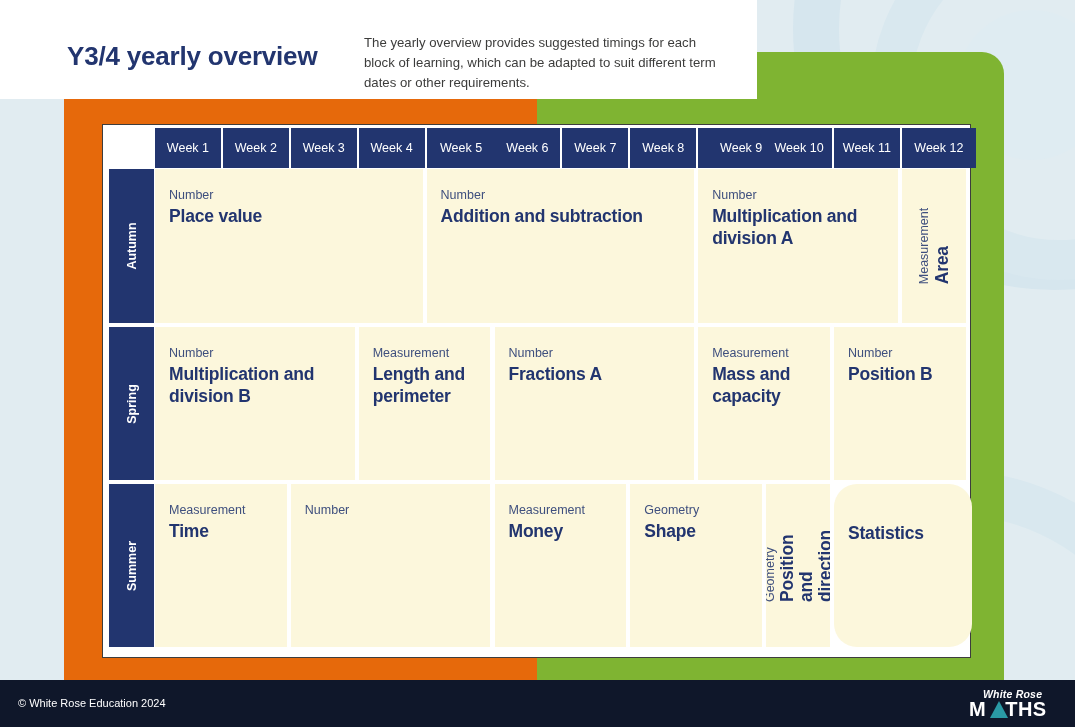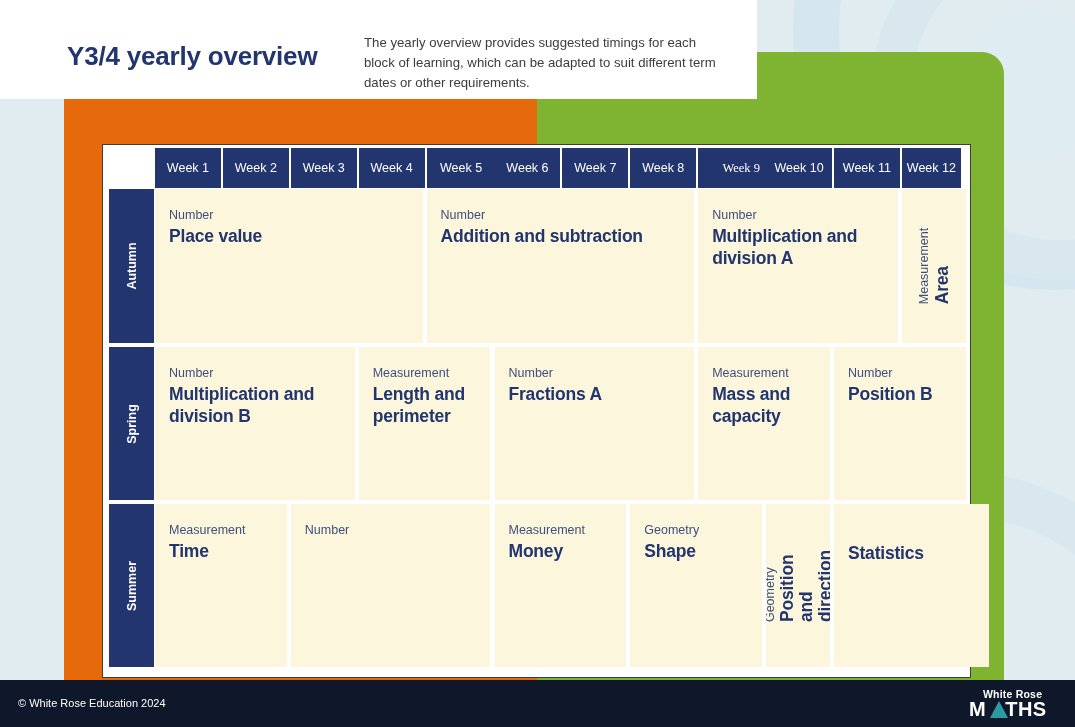"Week 1" #table-card { top: 144px -> 124px }
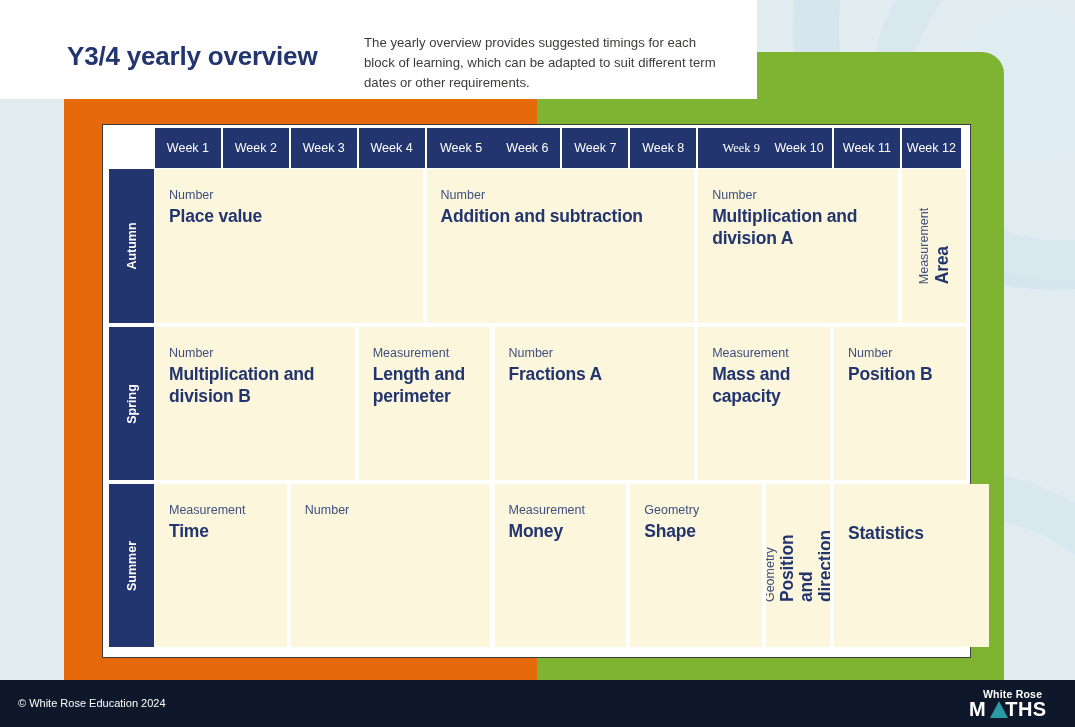"Week 9" div.week-cell { font-family: Liberation Serif, serif -> none }
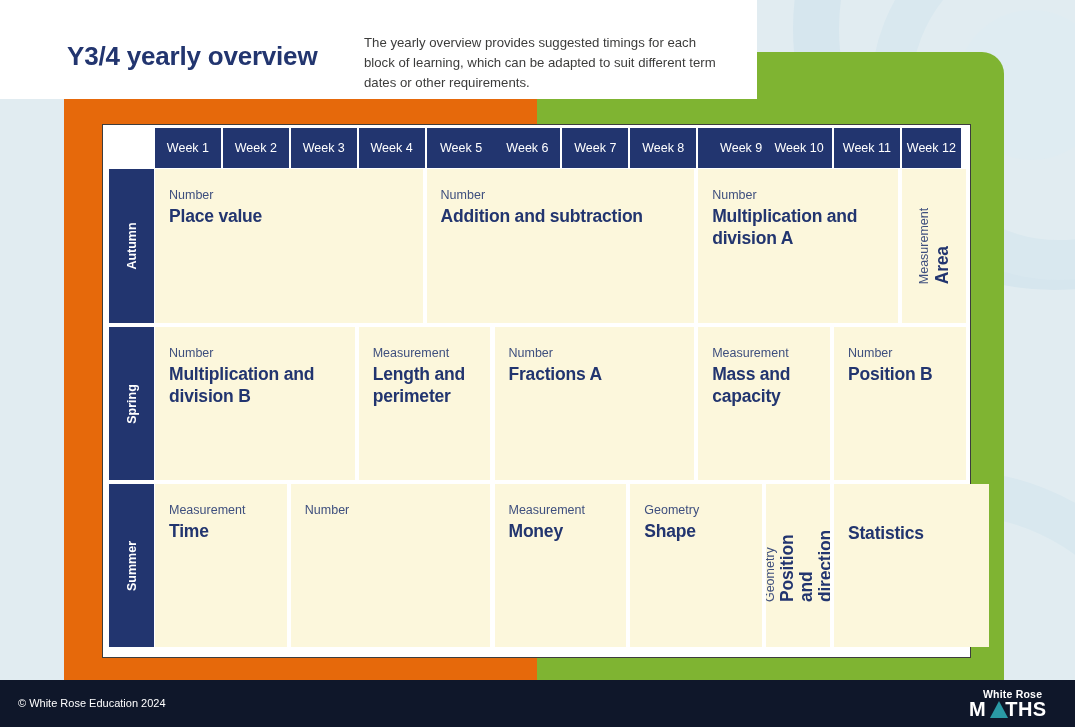"Week 12" div.week-cell { width: 59px -> 74px }
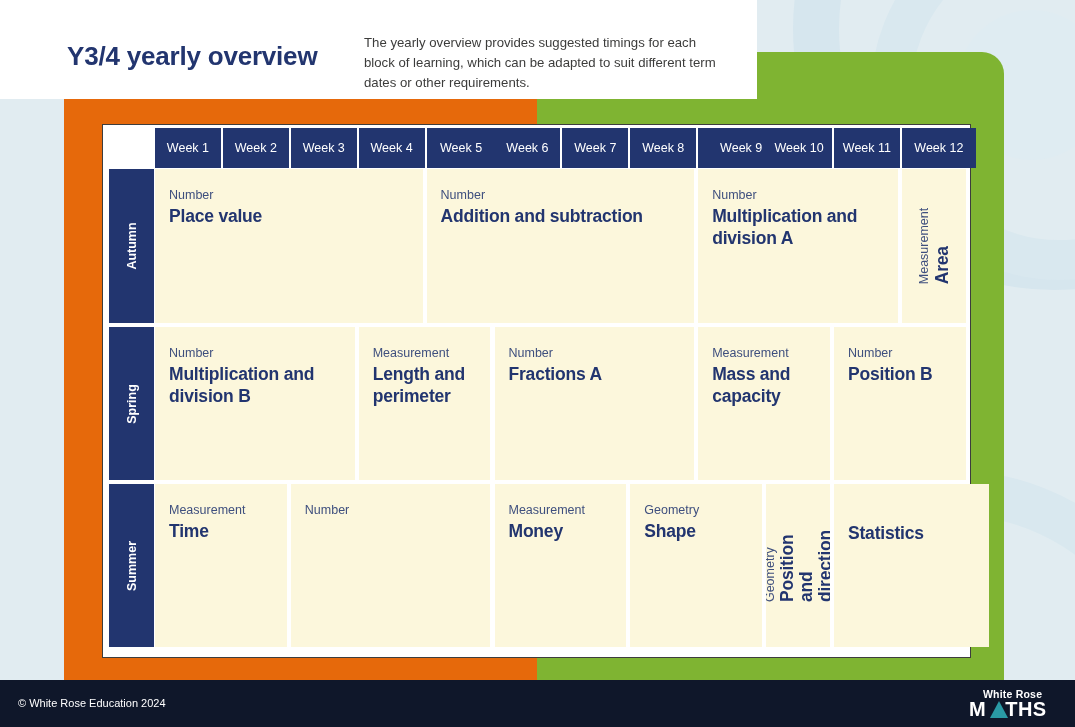"Statistics" div.block { border-radius: none -> 23px; width: 155px -> 138px }
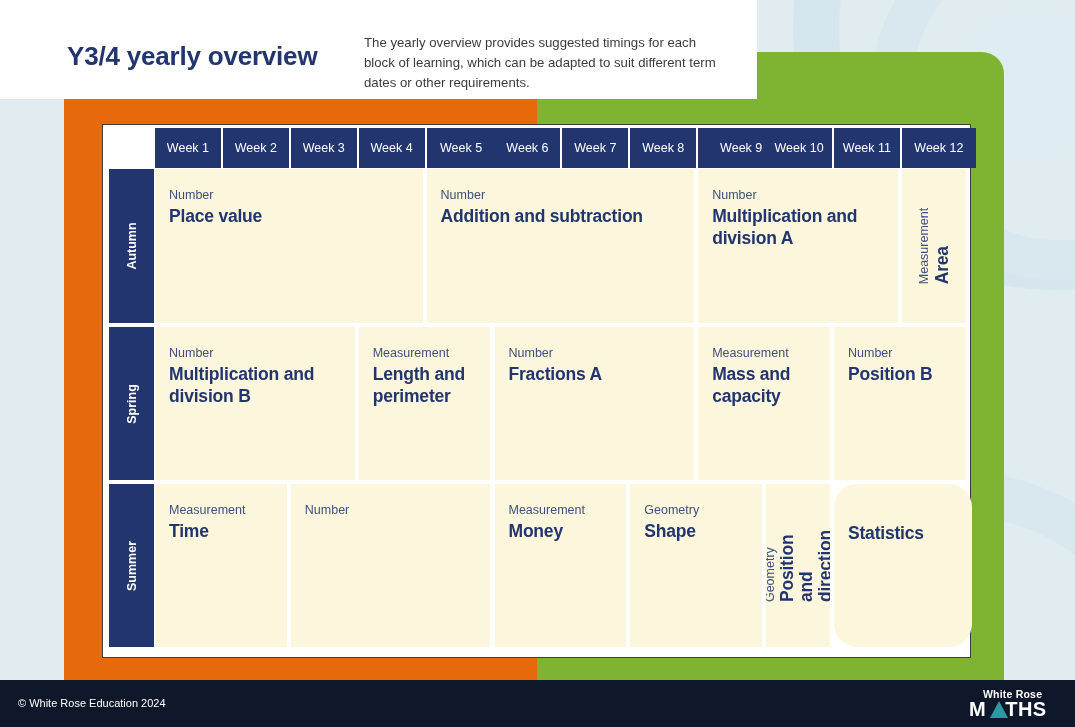"White Rose" #logo-white-rose { font-style: none -> italic }
